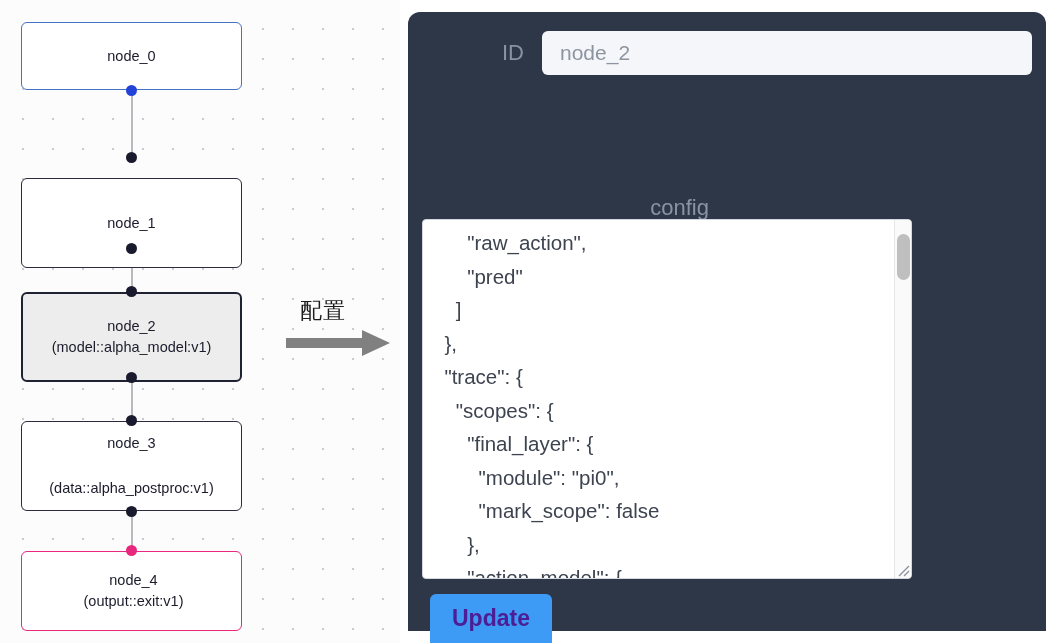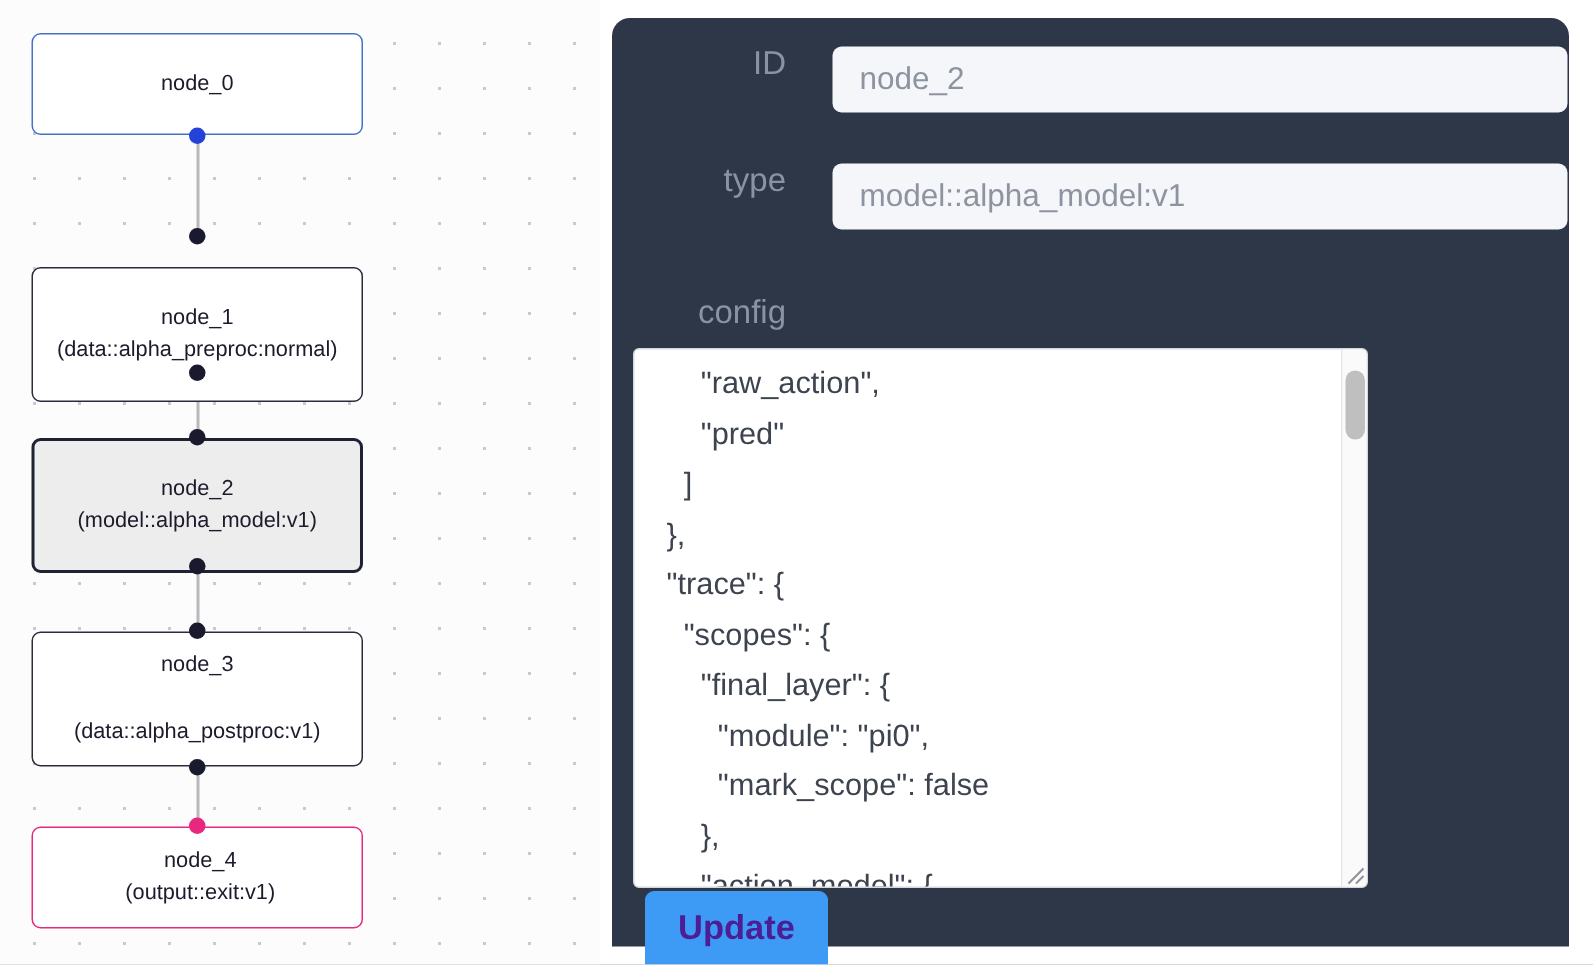"ID" .field-row { align-items: flex-start -> center; gap: 13px -> none }
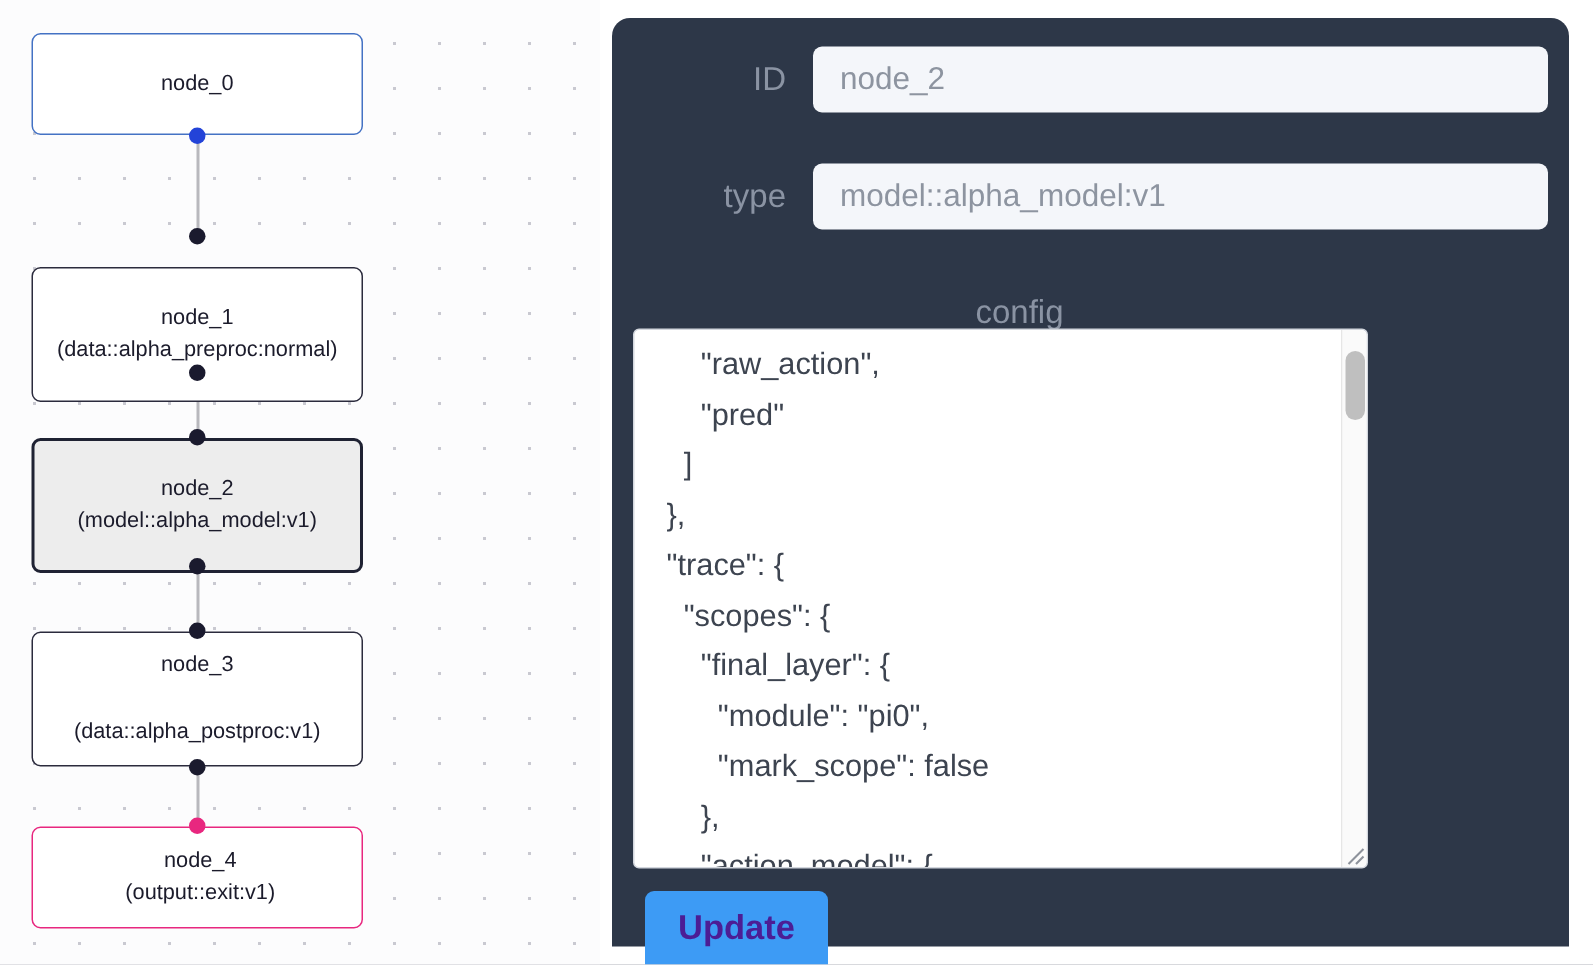"type" div.field-row { html: <div> <div>type</div> <div>model::alpha_model:v1</div> </div> -> none }
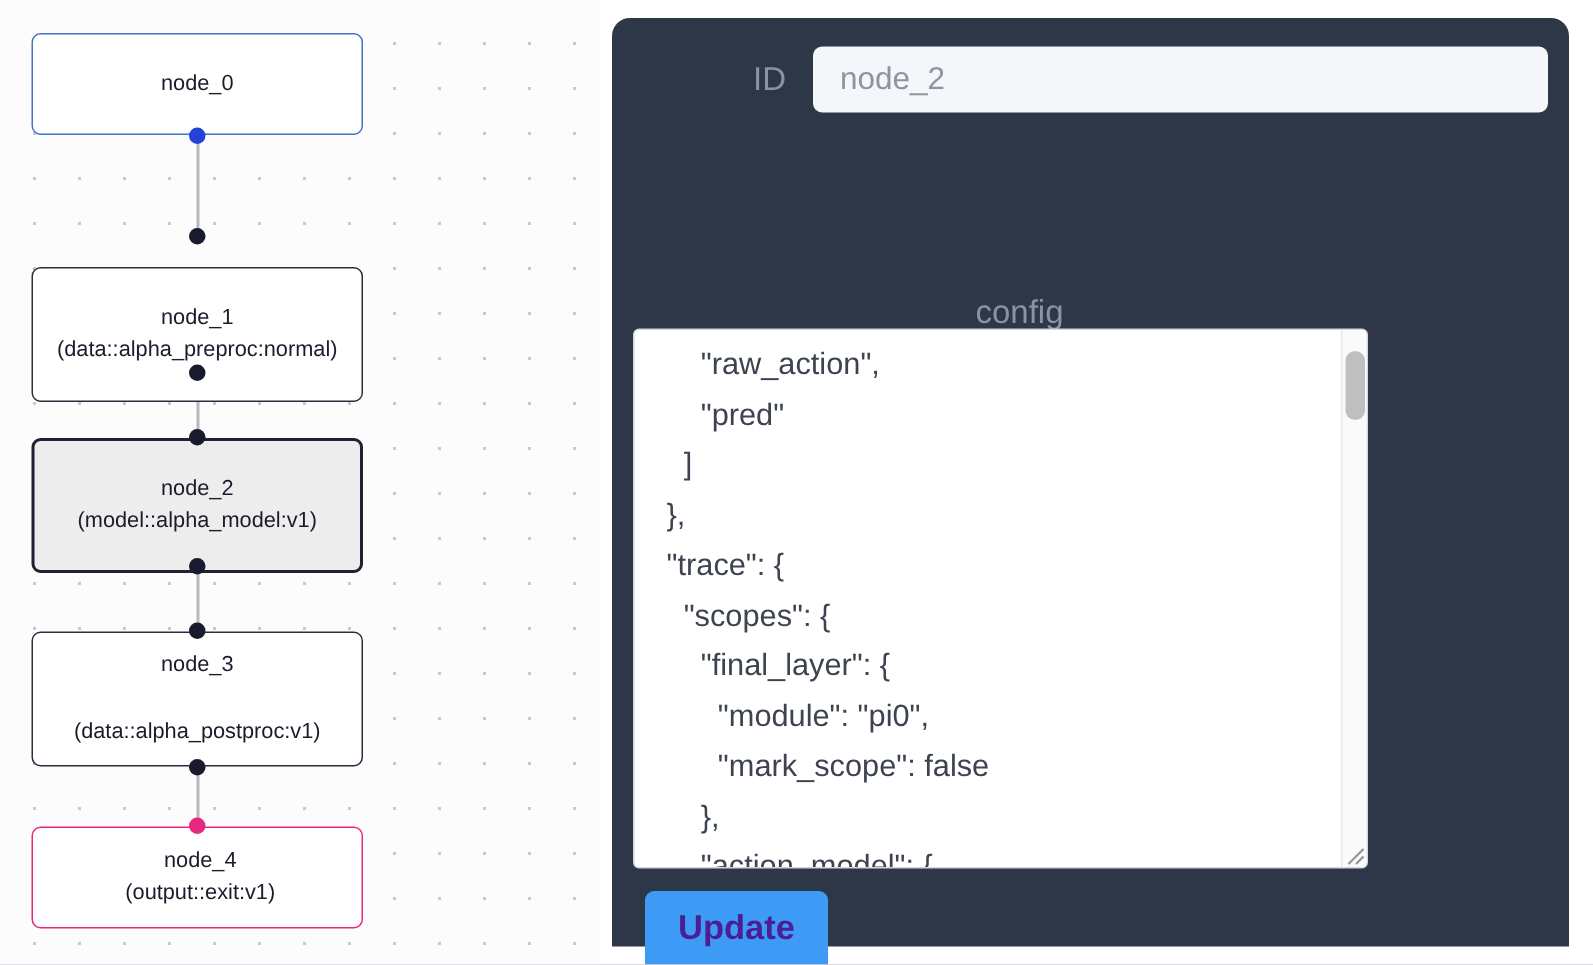"(data::alpha_preproc:normal)" span.nlabel { html: <span>(data::alpha_preproc:normal)</span> -> none }
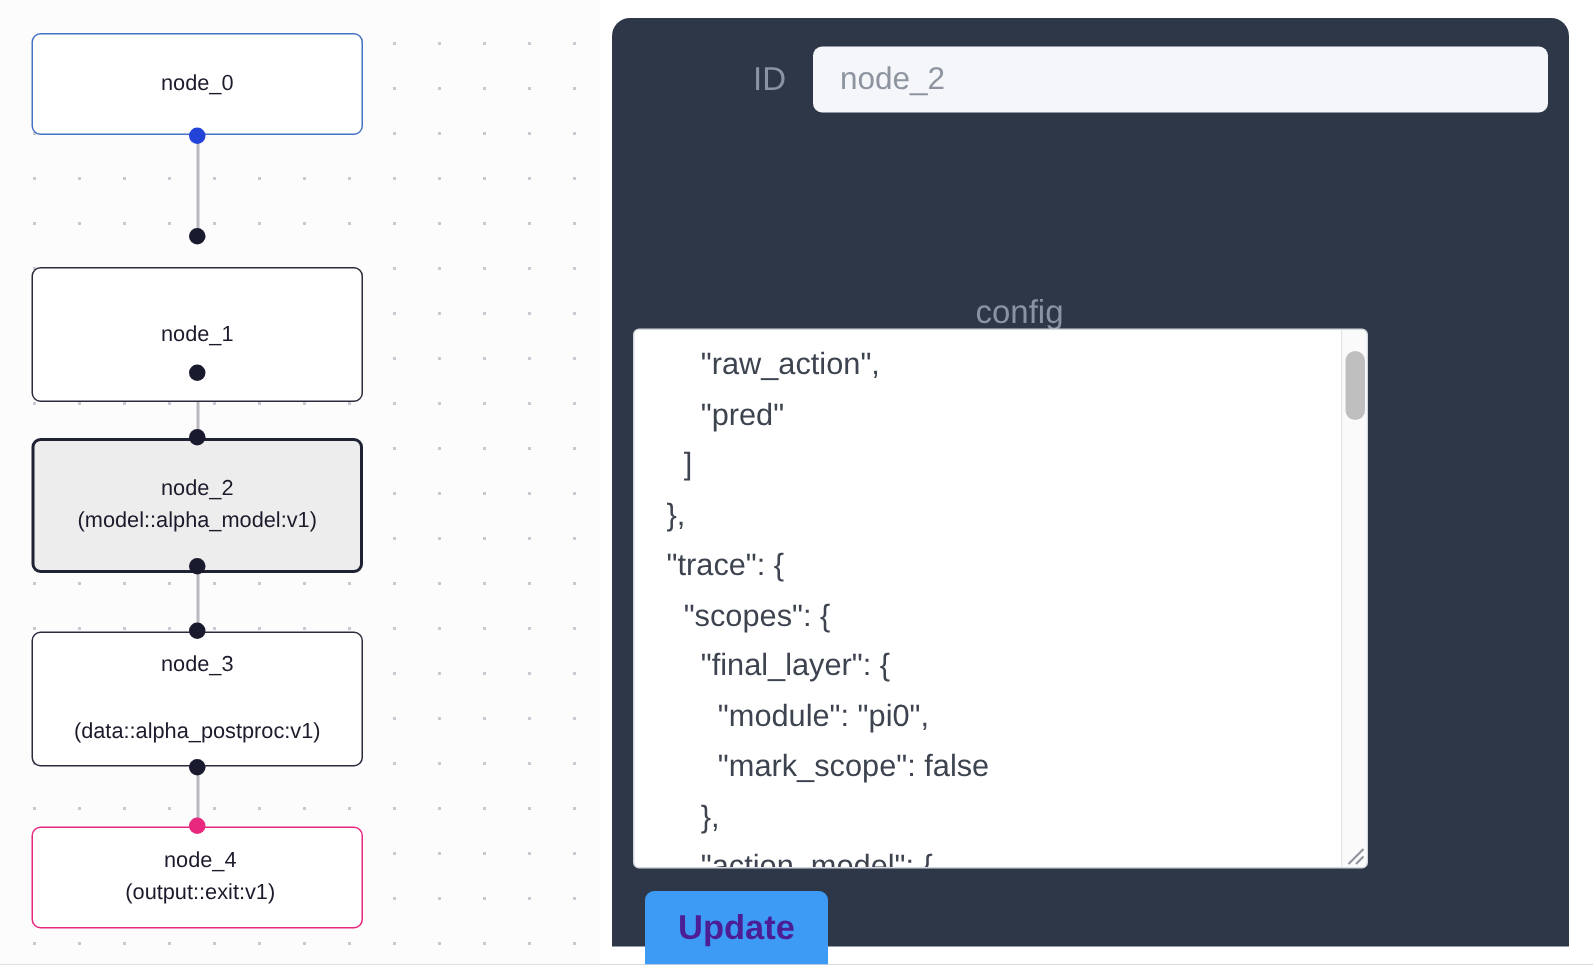"配置" div { html: none -> <div> <div>配置</div> <svg> <path></path> </svg> </div> }
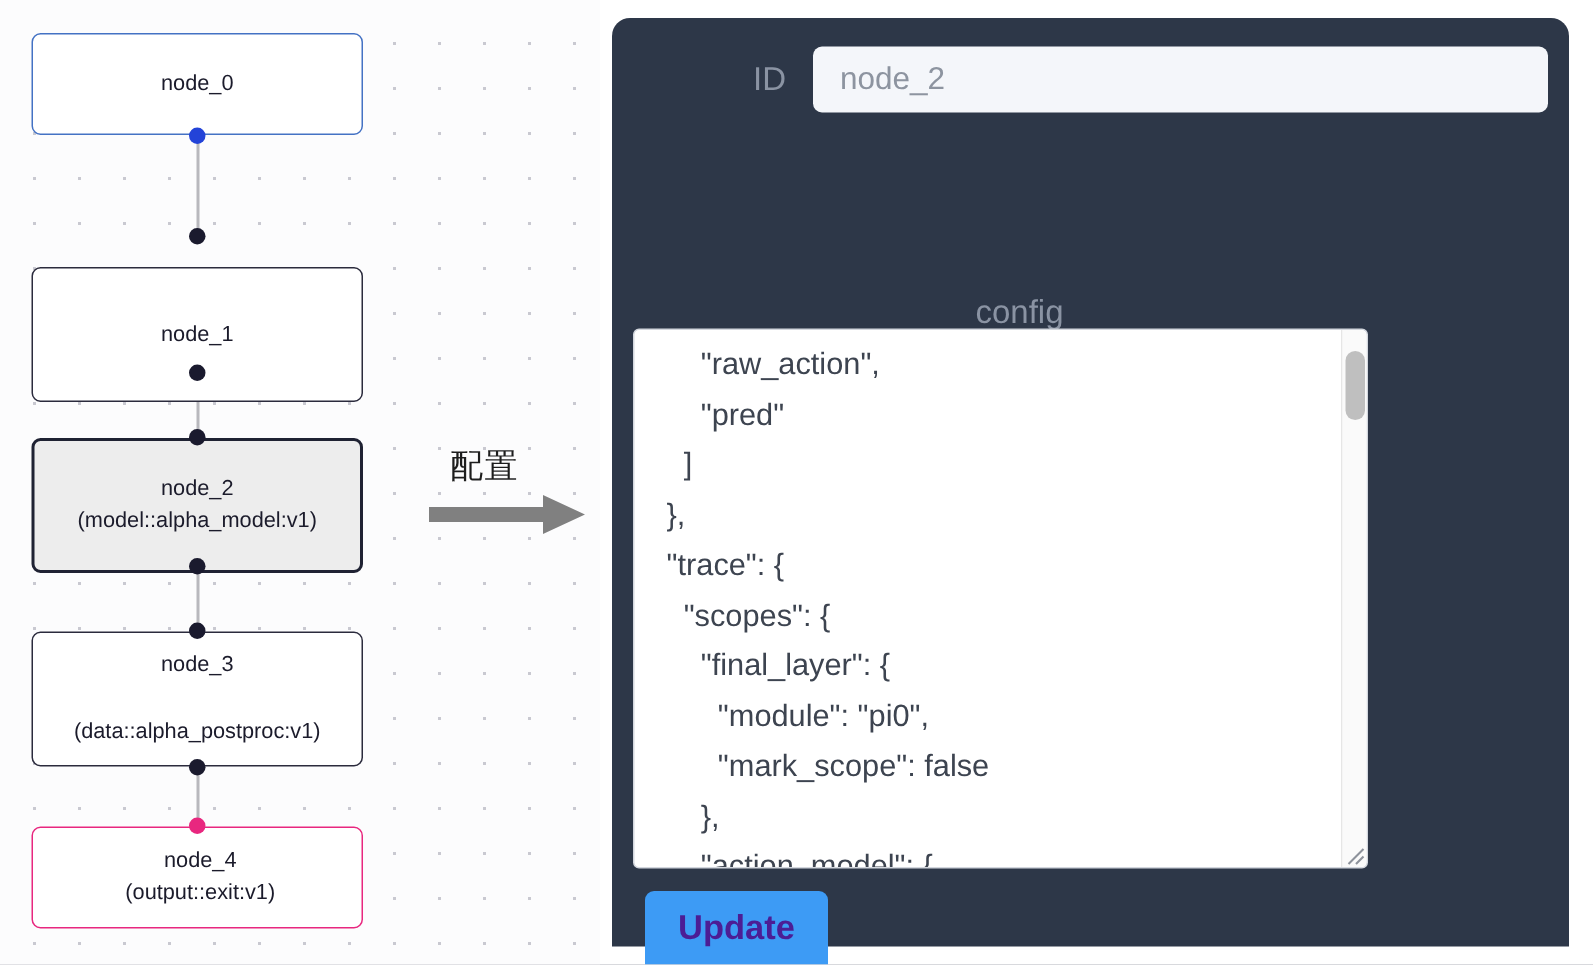"node_4" div.node { height: 68px -> 80px }
